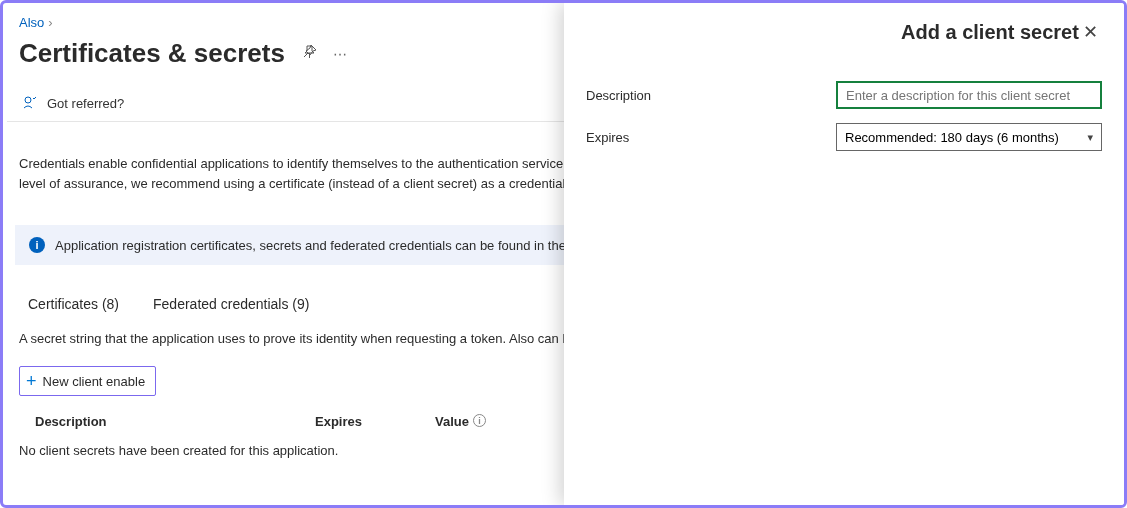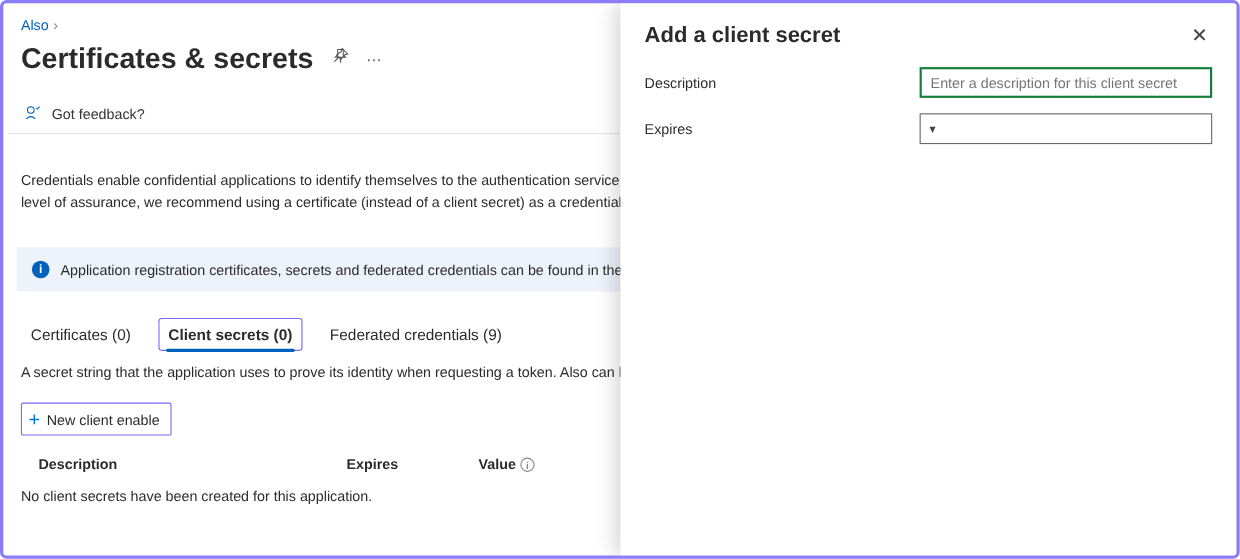"Add a client secret" .panel-header { justify-content: space-between -> flex-end; margin-bottom: 14px -> 34px }
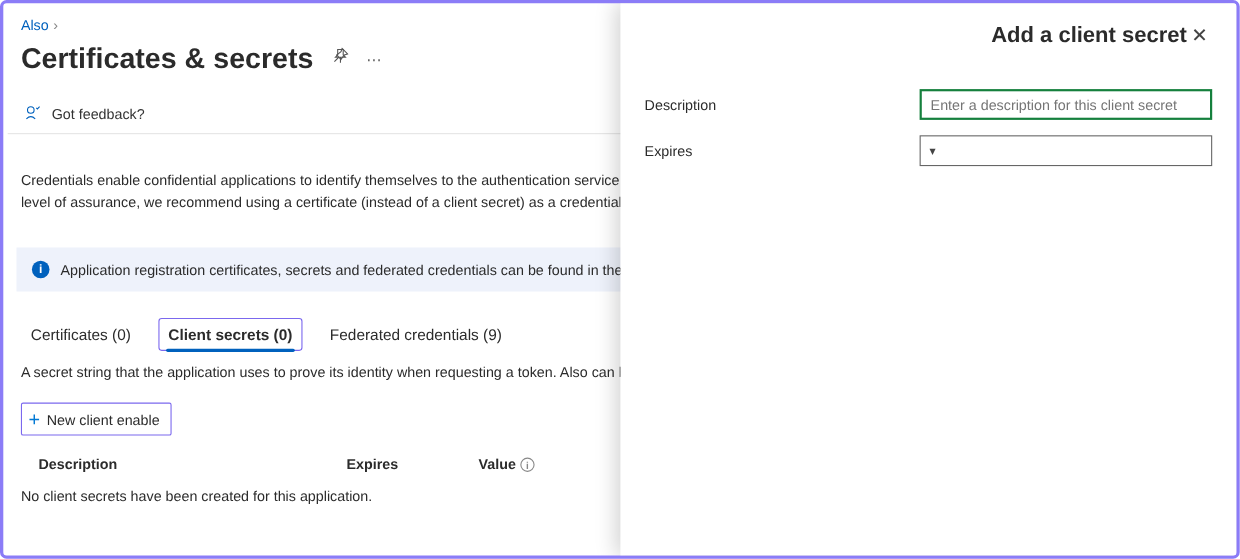"Got feedback?" span { text: feedback -> referred }
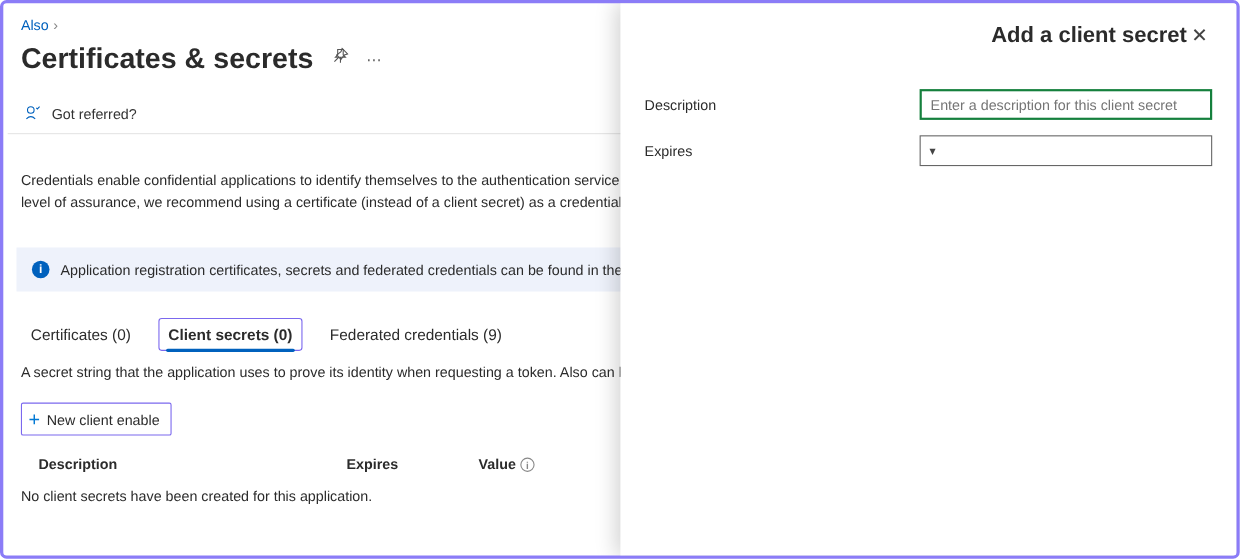"Recommended: 180 days (6 months)" span { html: none -> <span>Recommended: 180 days (6 months)</span> }
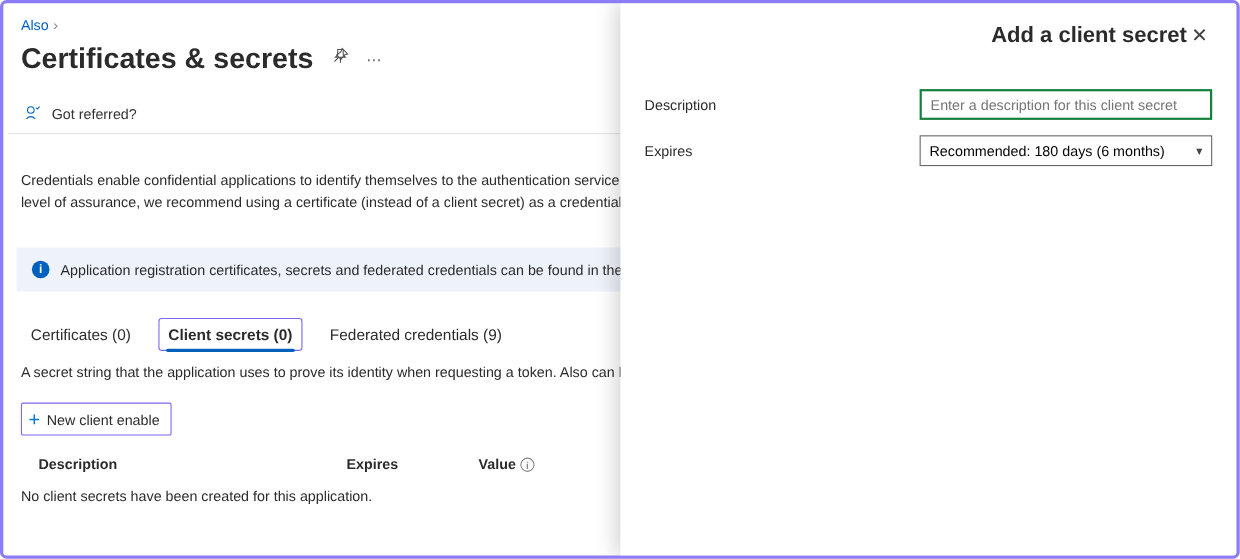"Certificates (0)" div.tab { text: 0 -> 8 }
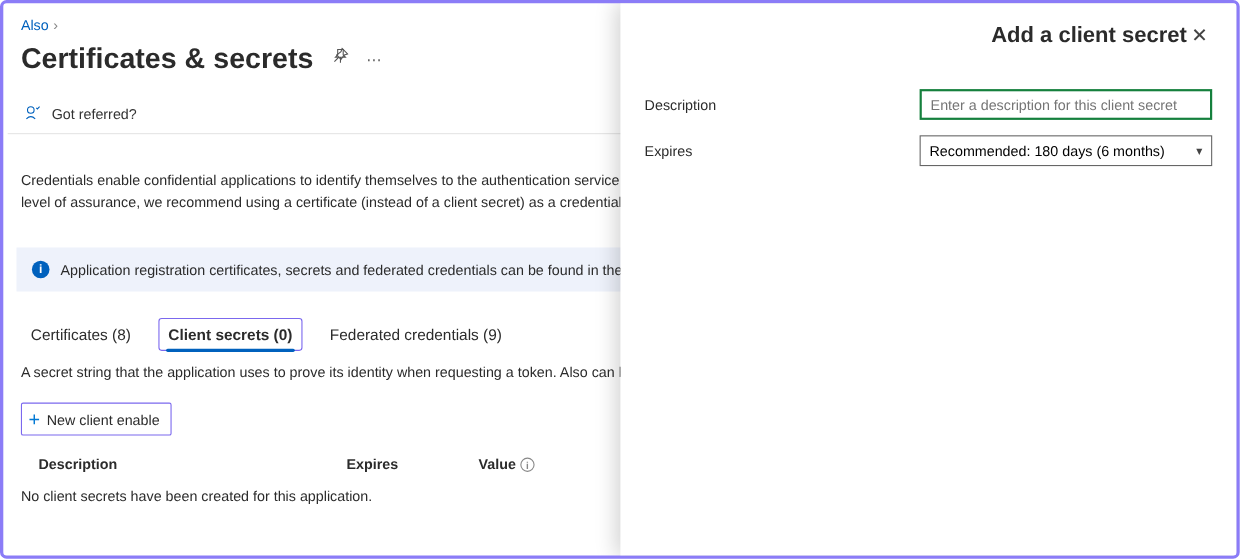"Client secrets (0)" div.tab { html: <div>Client secrets (0)</div> -> none }
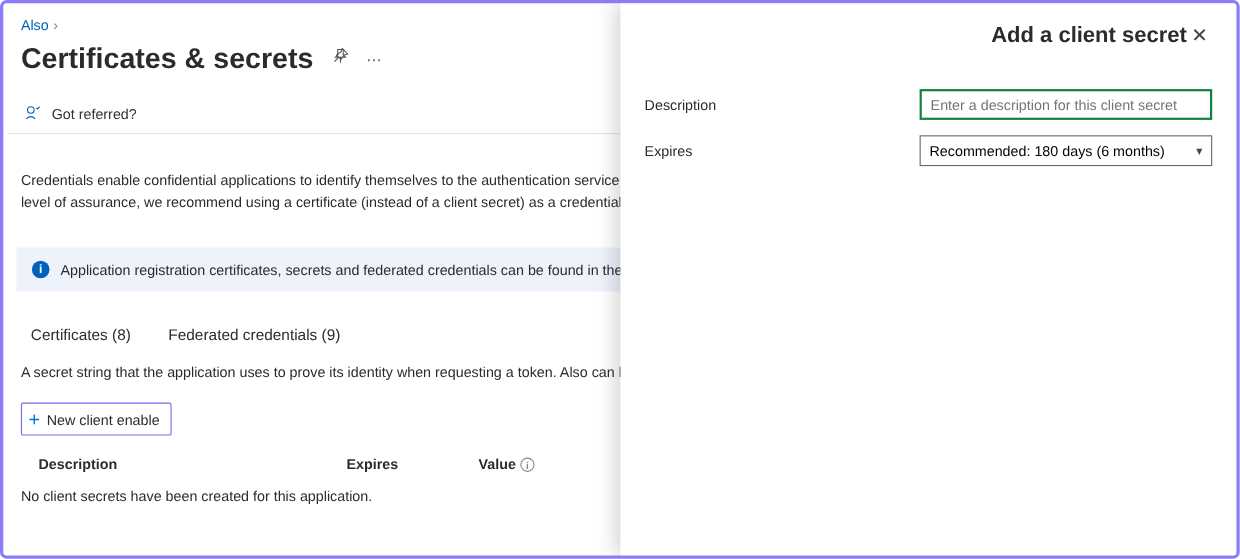"Value" .col-val { align-items: flex-end -> flex-start }
